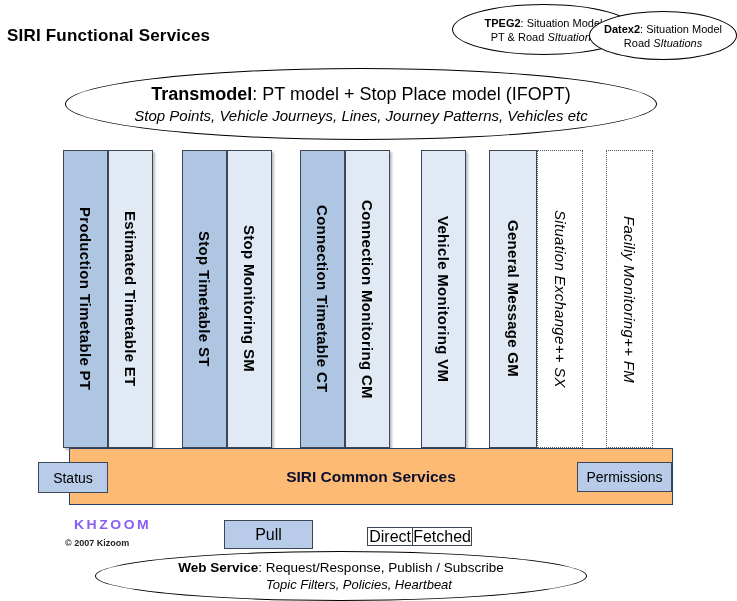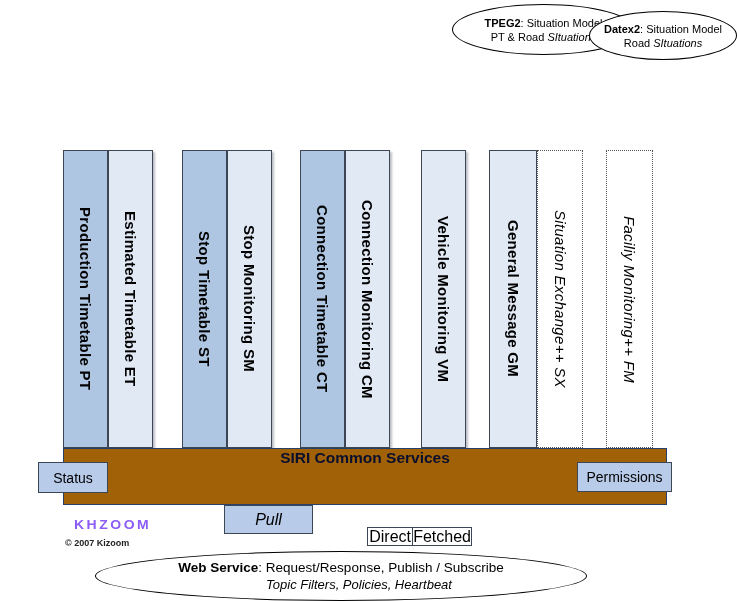"SIRI Functional Services" div.page-title { html: none -> <div>SIRI Functional Services</div> }
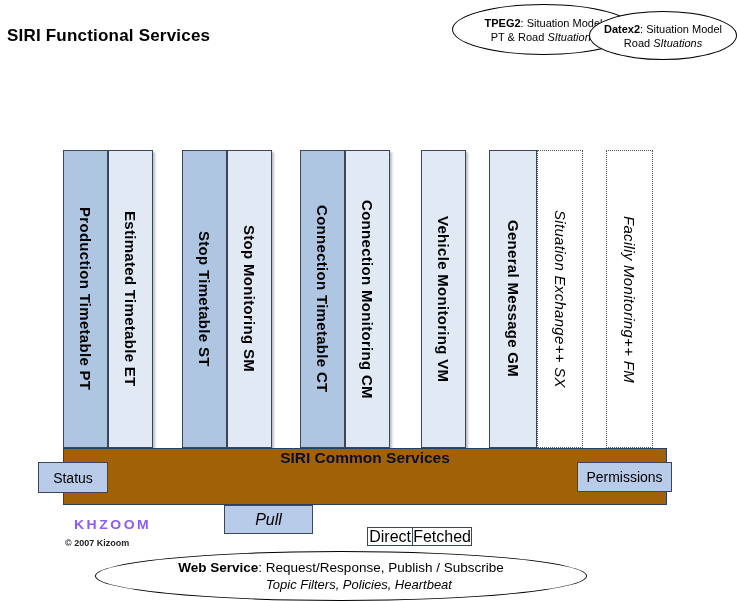"Transmodel: PT model + Stop" div.ellipse { html: none -> <div> <div><span>Transmodel</span><span>: PT model + Stop Place model (IFOPT)</span></div> <div>Stop Points, Vehicle Journeys, Lines, Journey Patterns, Vehicles etc</div> </div> }
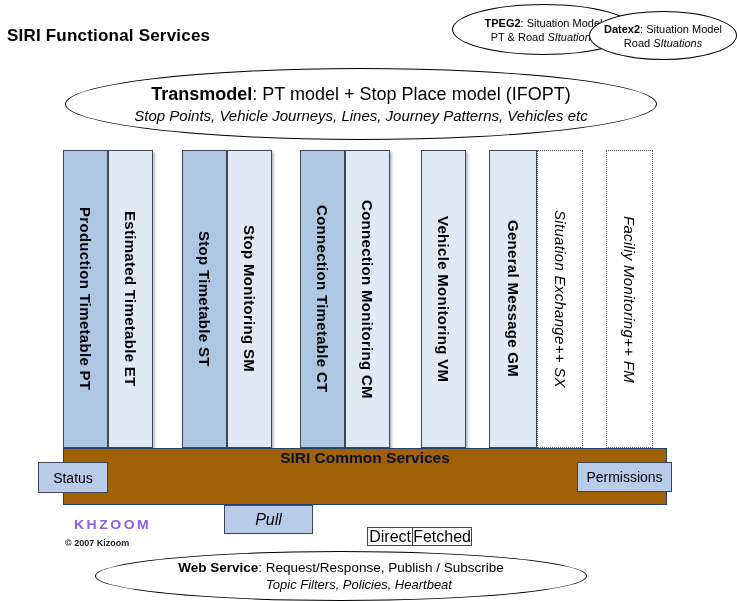"SIRI Common Services" .bar { align-items: none -> center; background: #a16207 -> #fdba74; left: 63px -> 69px }
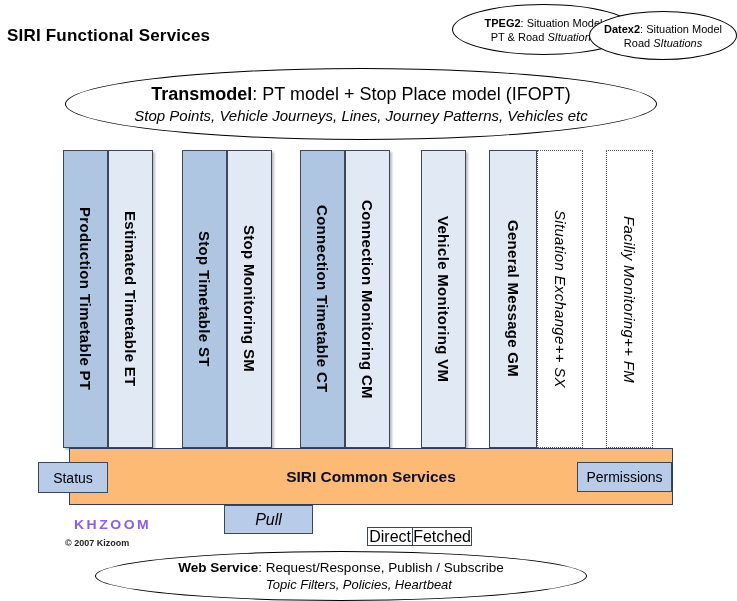"Pull" .box-pull { font-style: italic -> none; top: 505px -> 520px }
